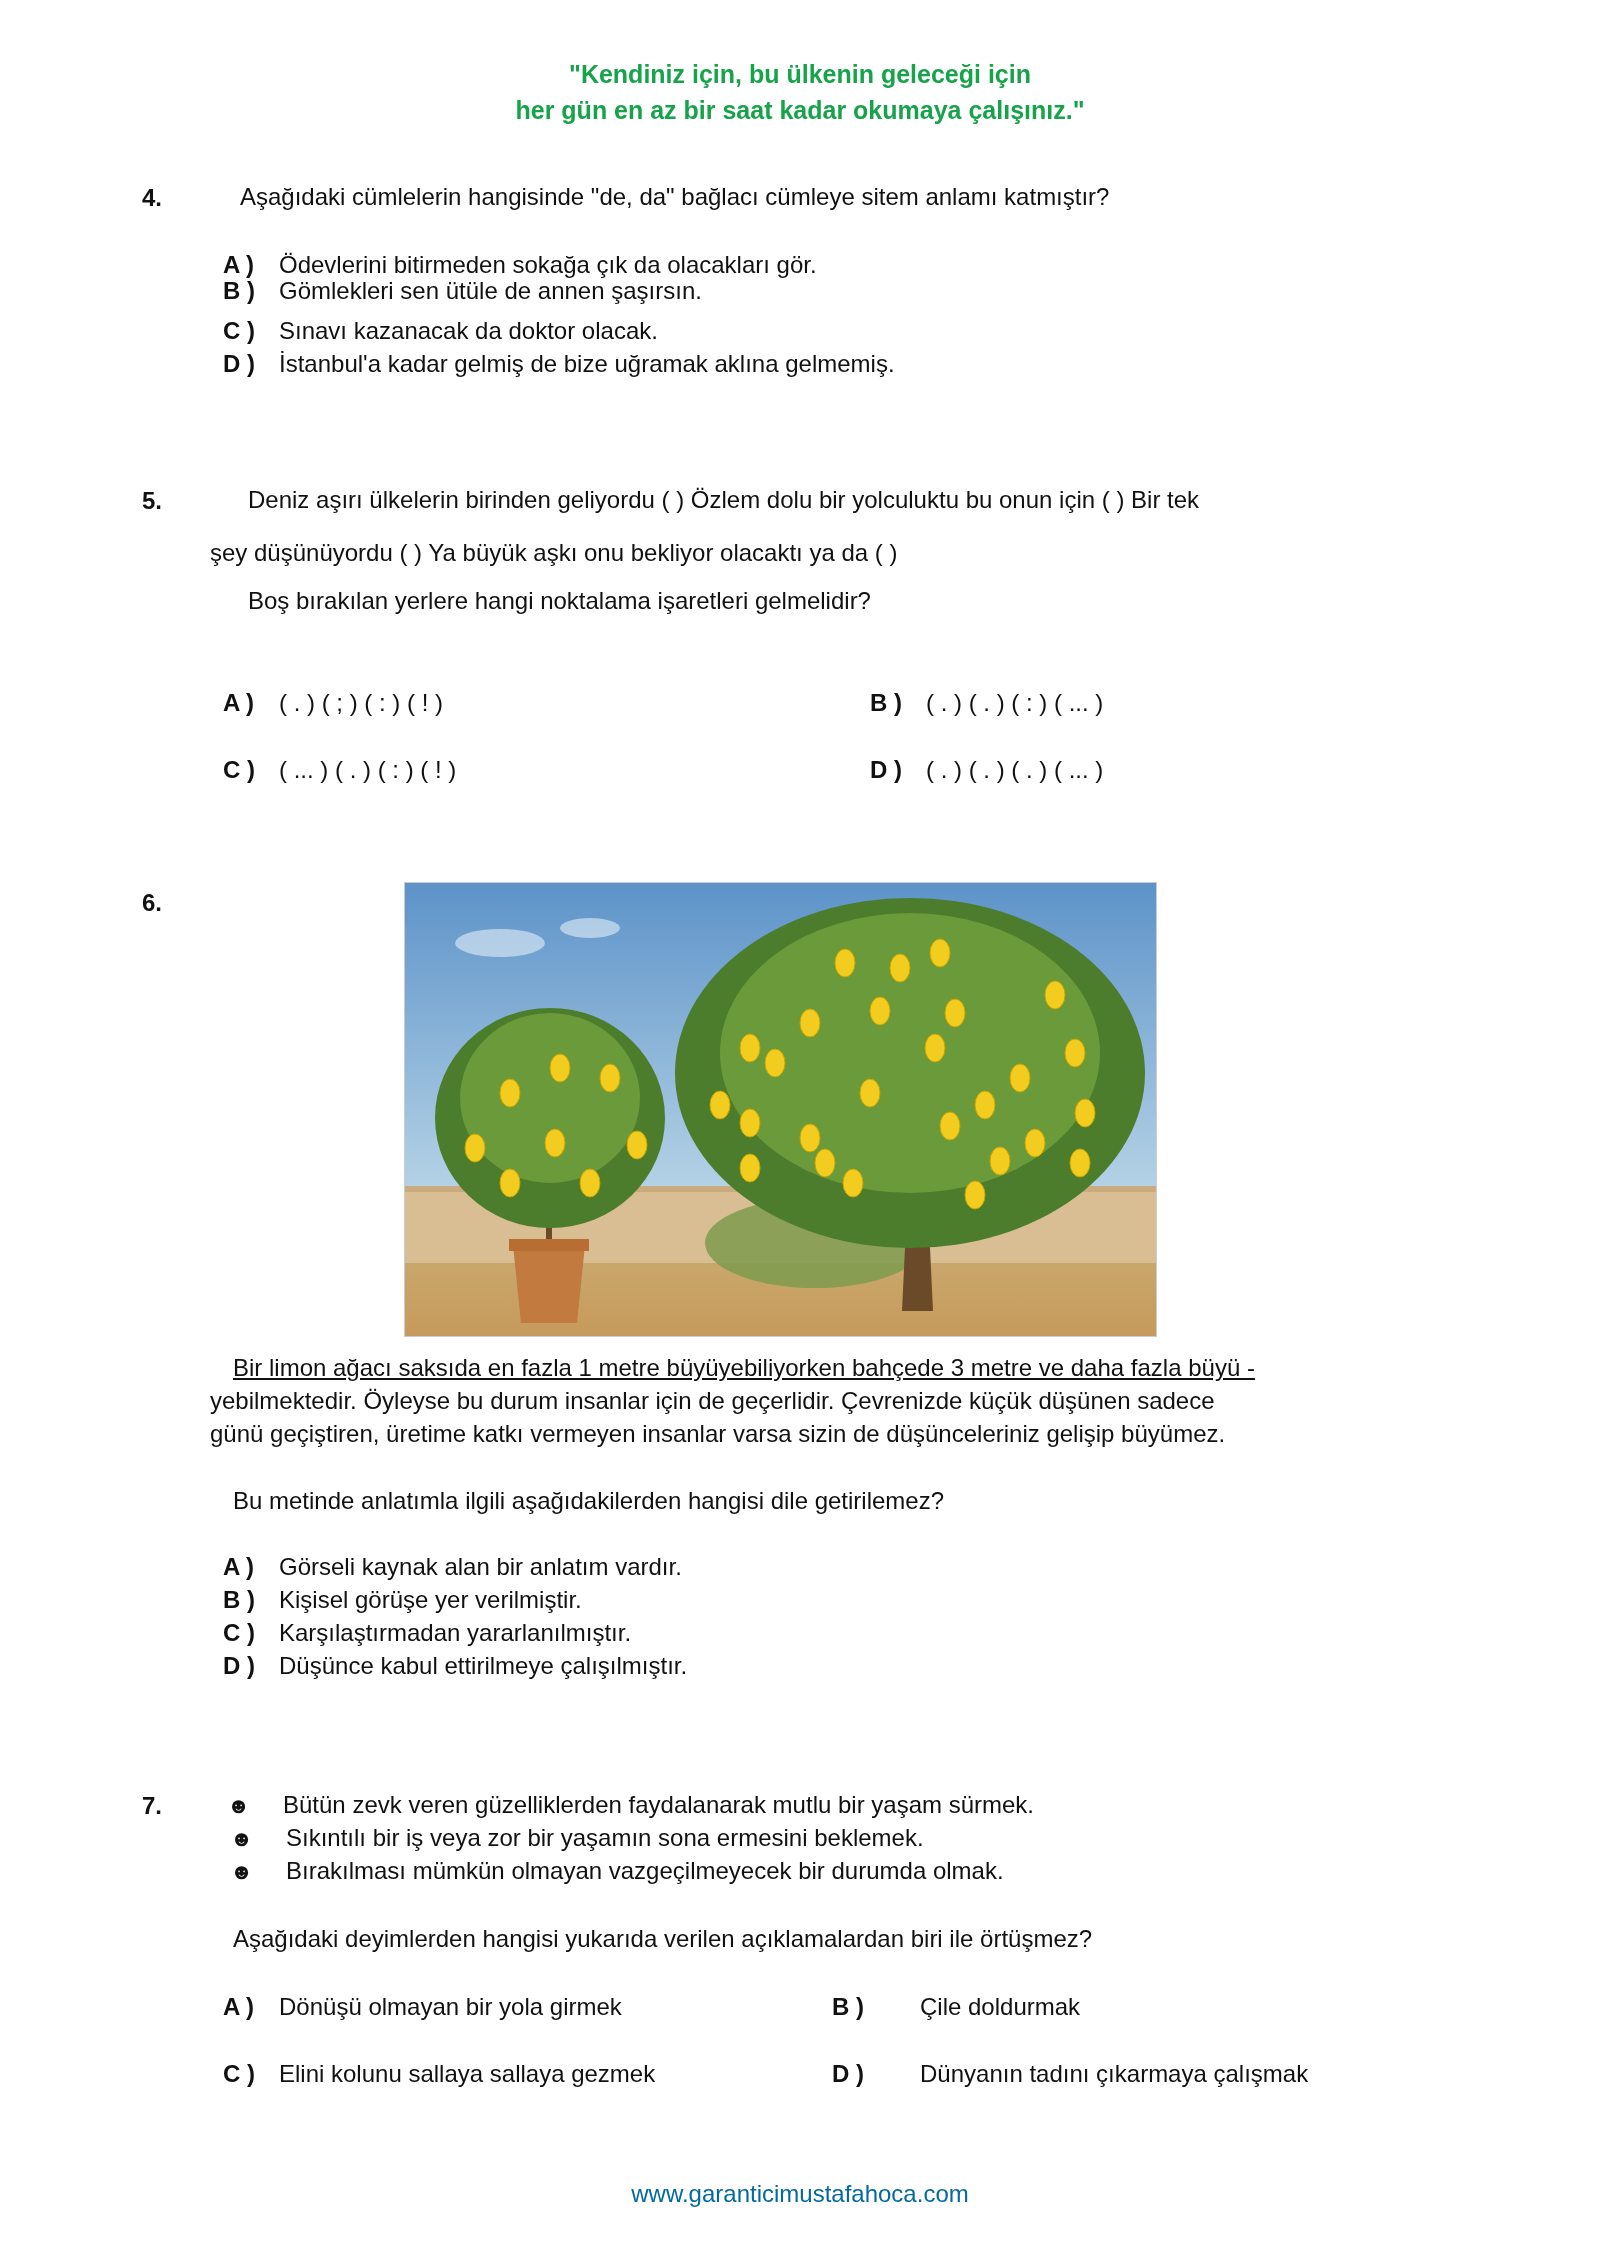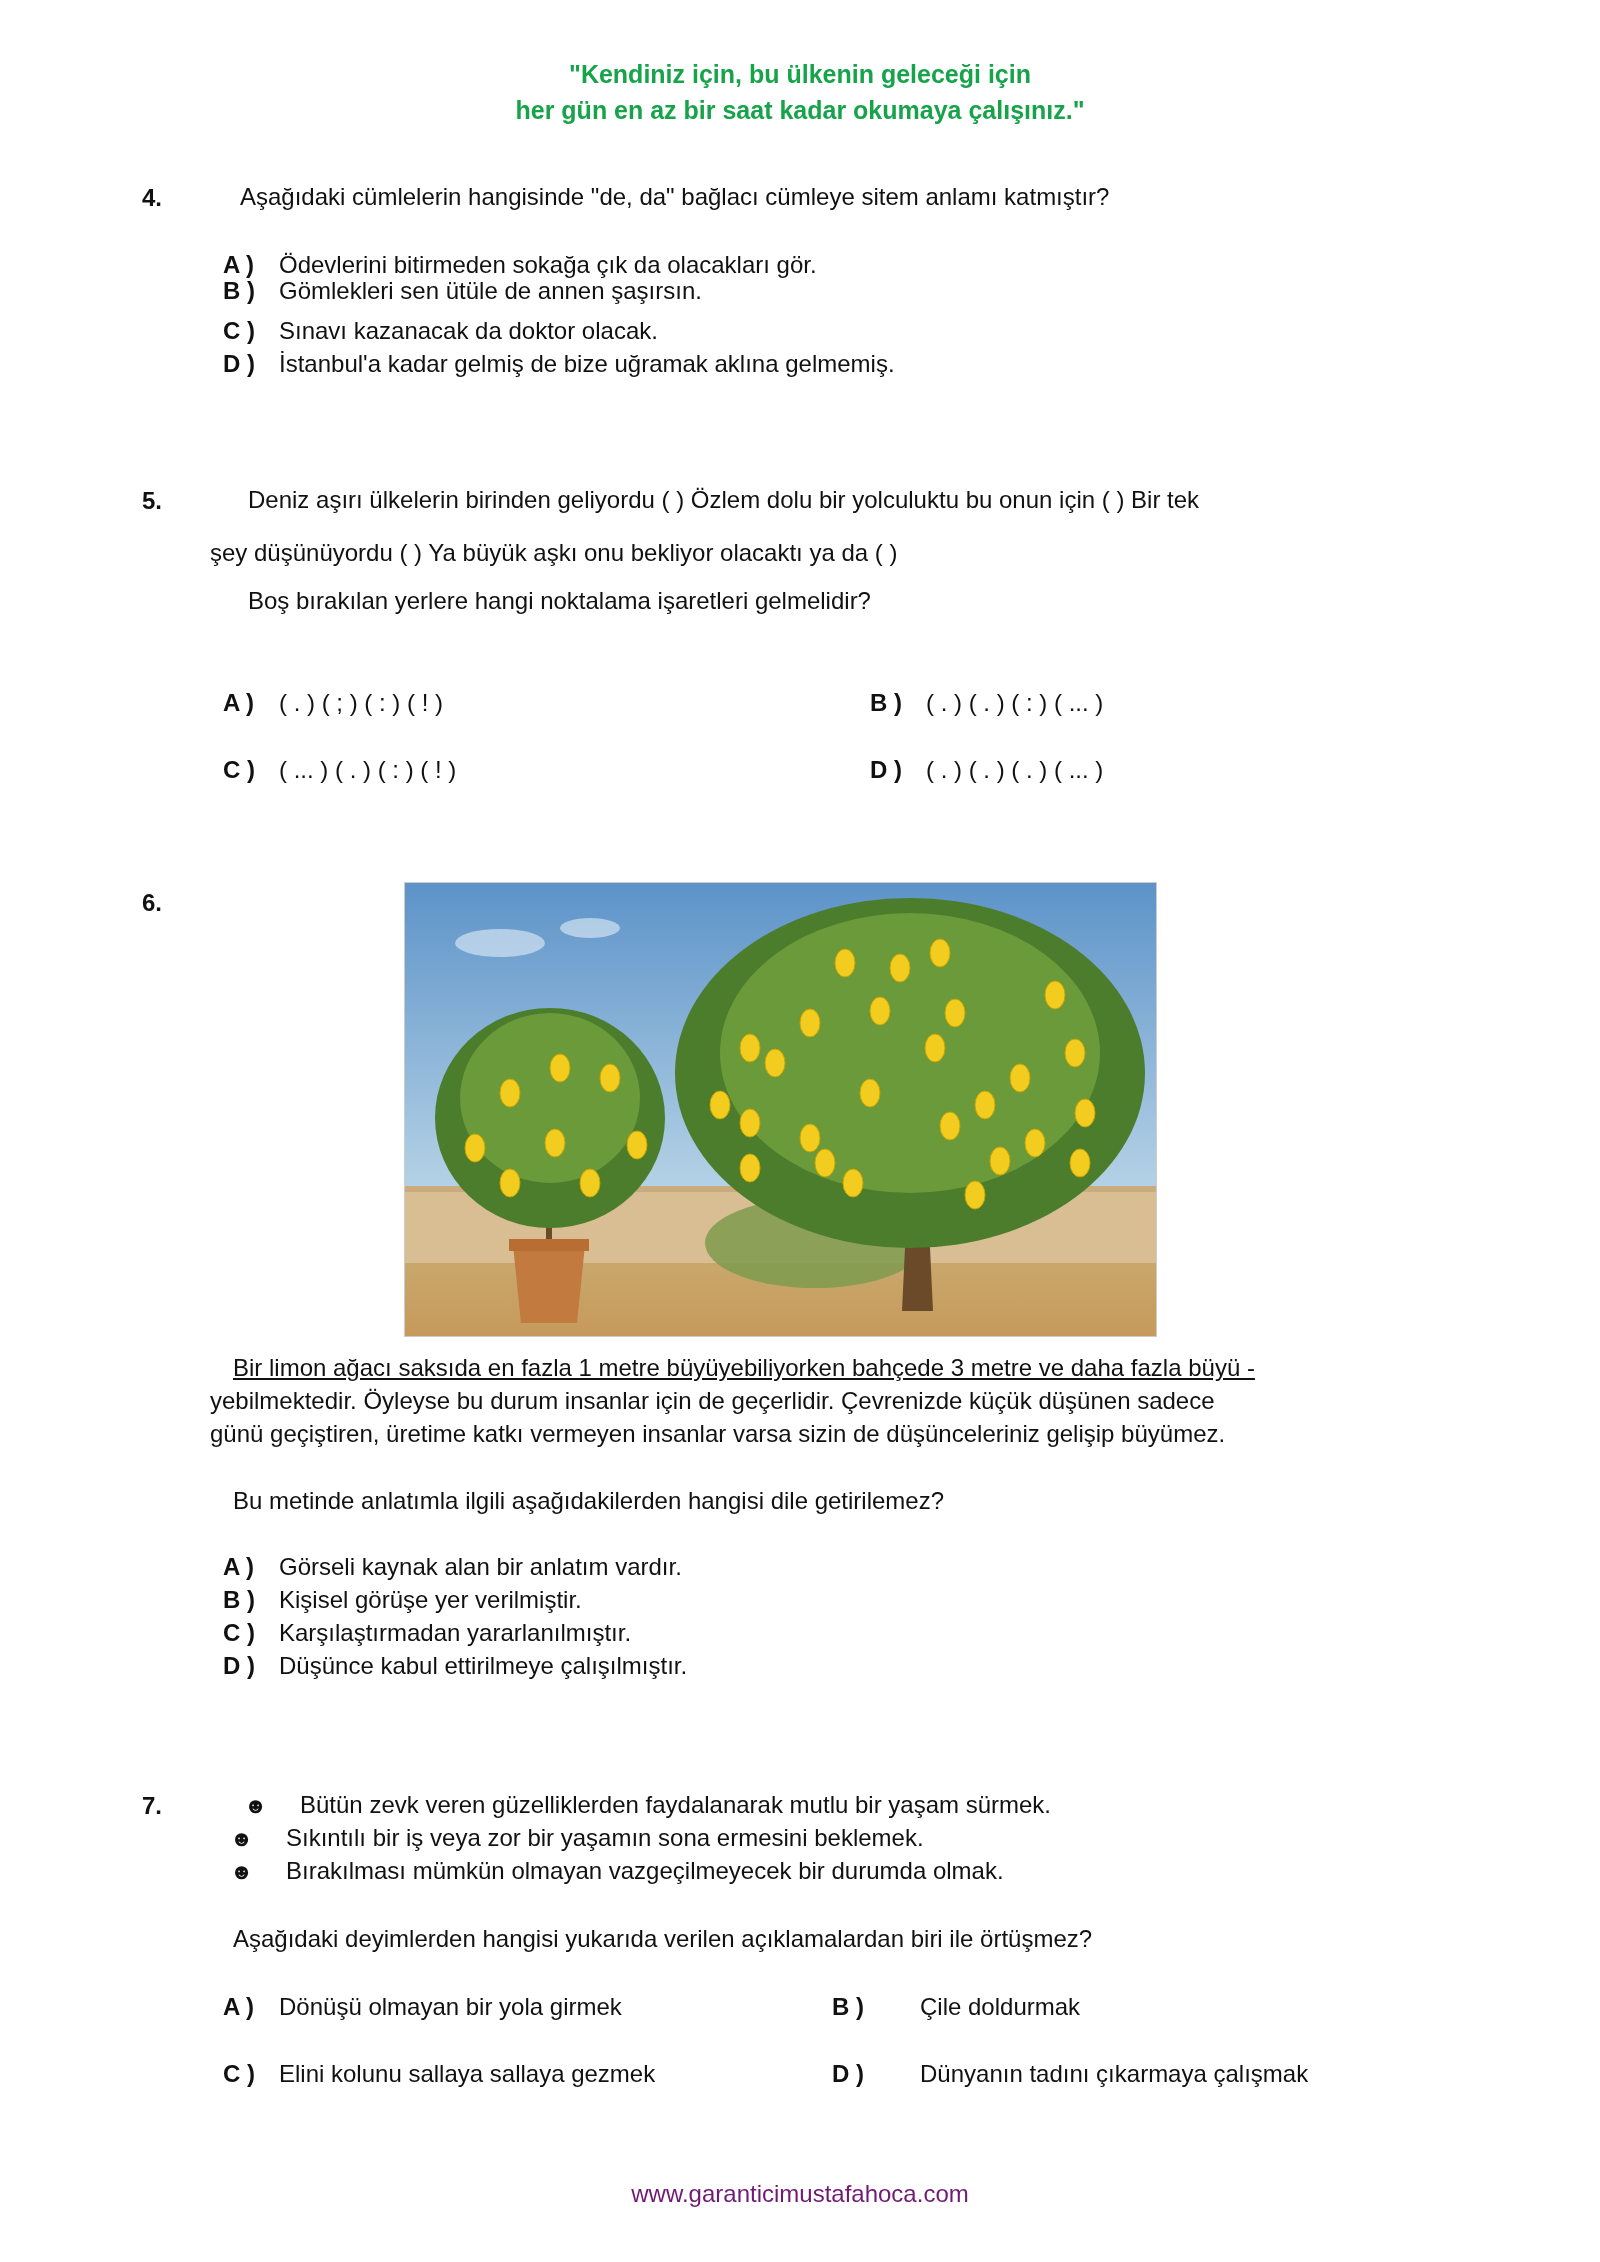"☻ Bütün zevk veren güzelliklerden" div.abs { left: 244px -> 227px }
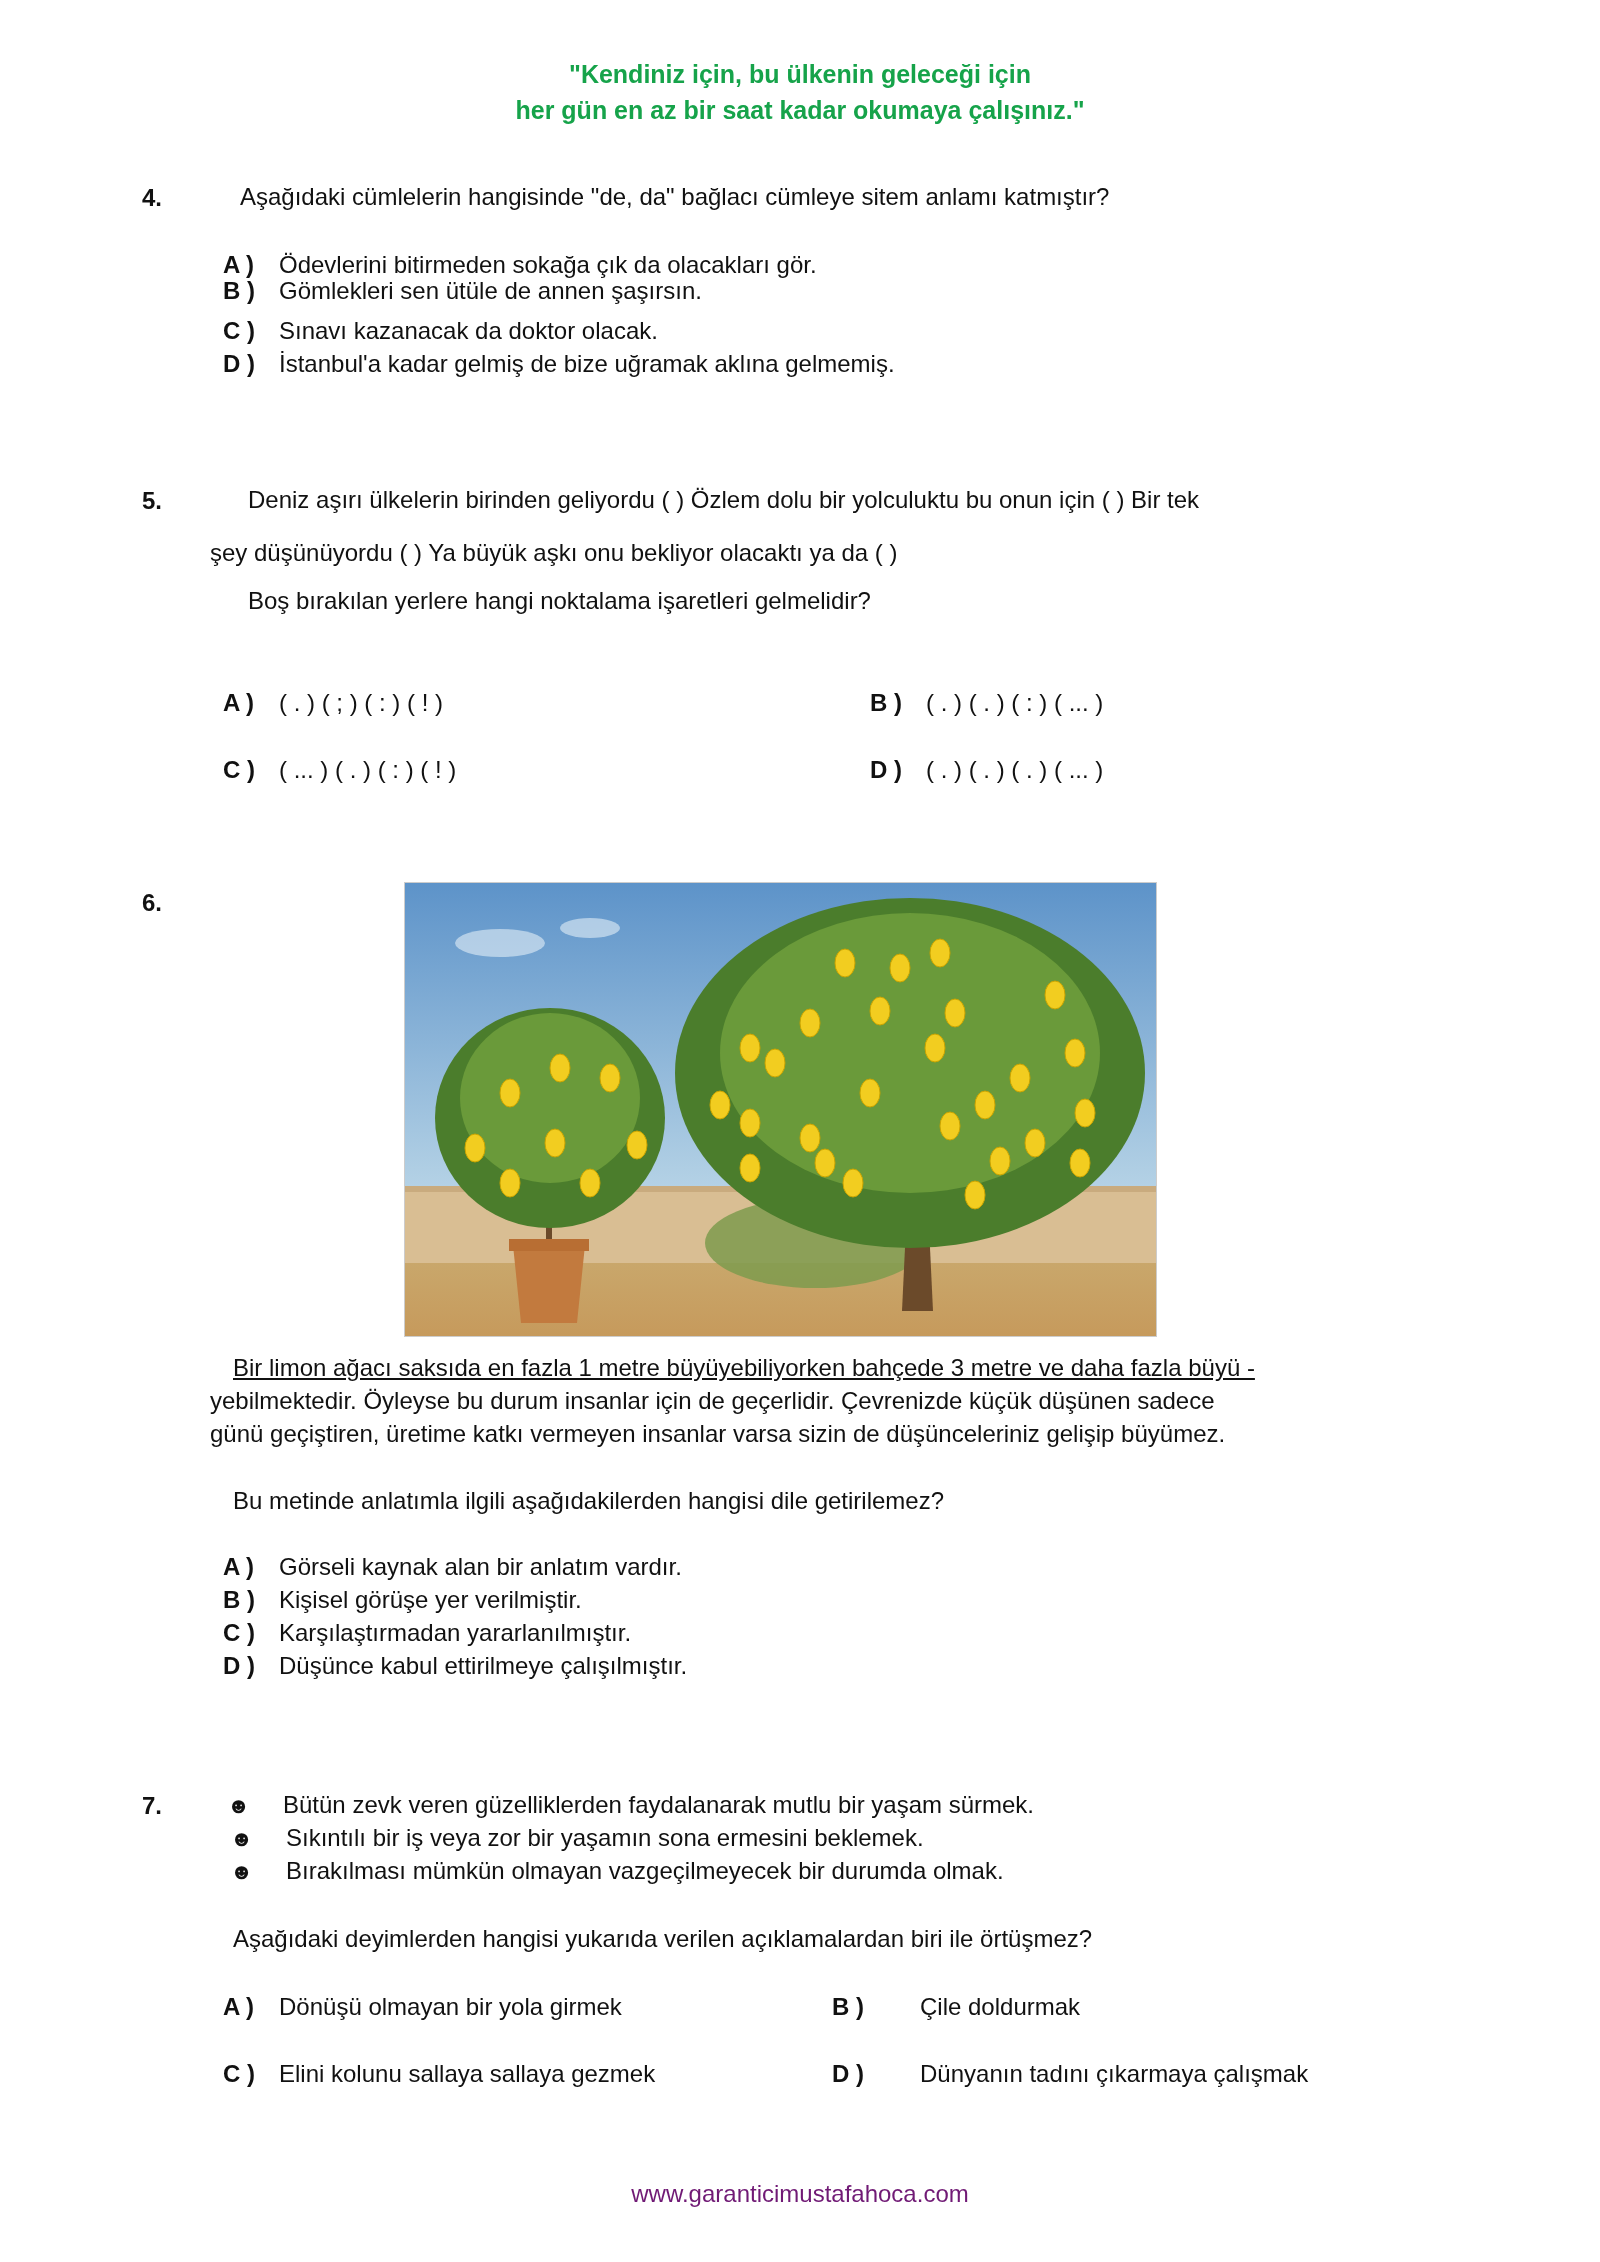"www.garanticimustafahoca.com" .footer { color: #701a75 -> #0369a1 }
